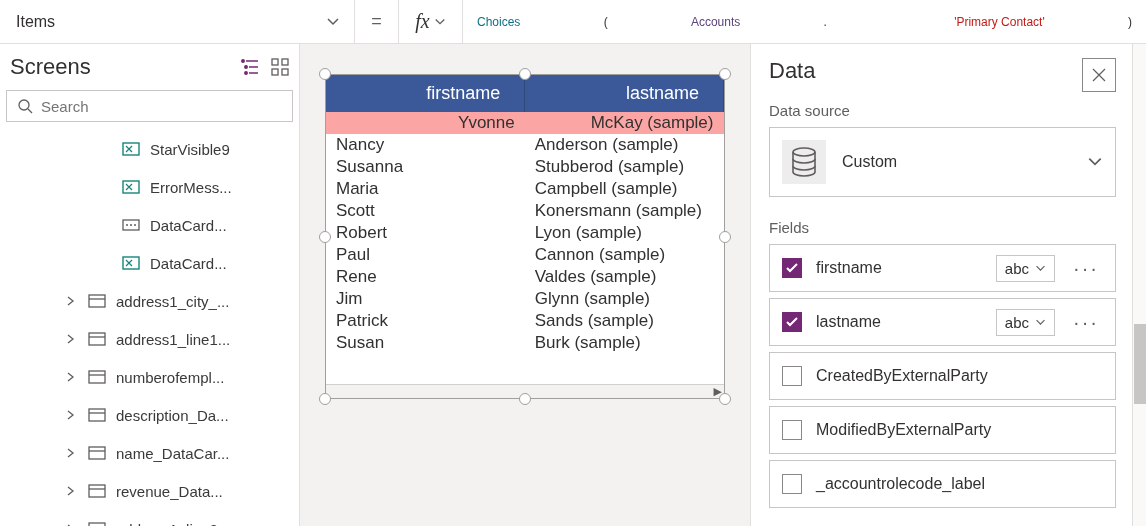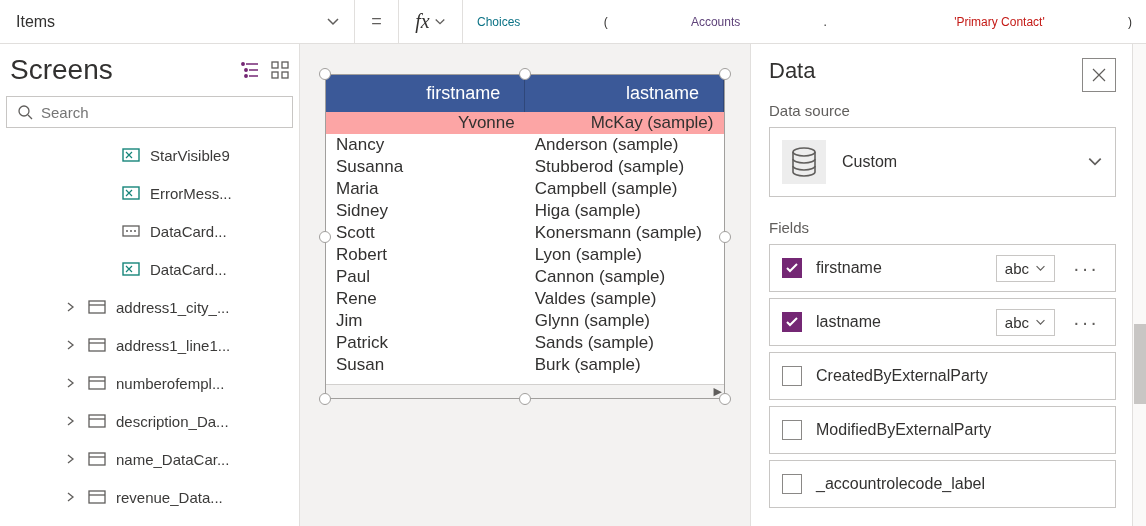"Screens" .screens-title { font-size: 28px -> 22px }
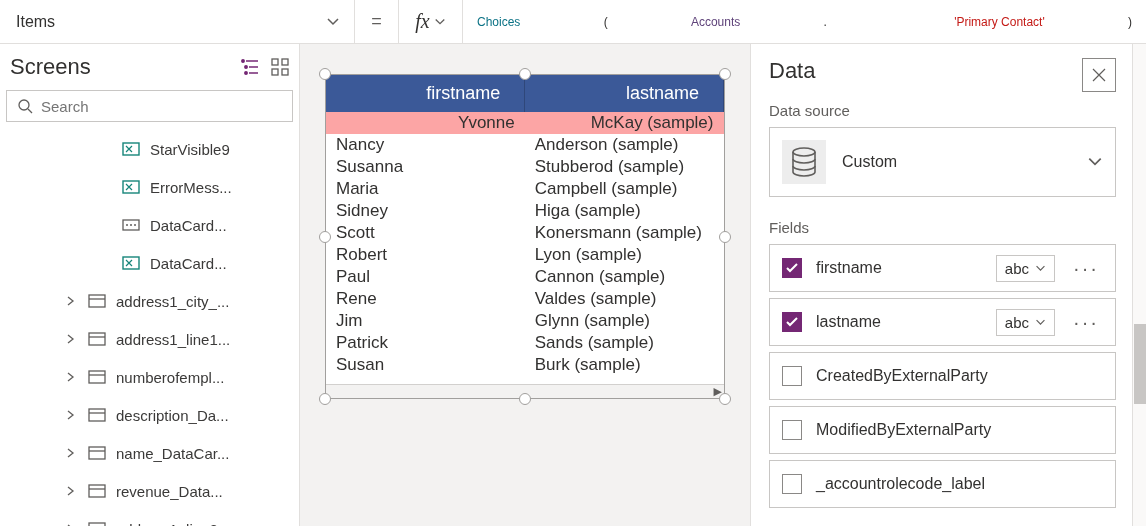"Sidney" tr { html: <tr> <td>Sidney</td> <td>Higa (sample)</td> </tr> -> none }
